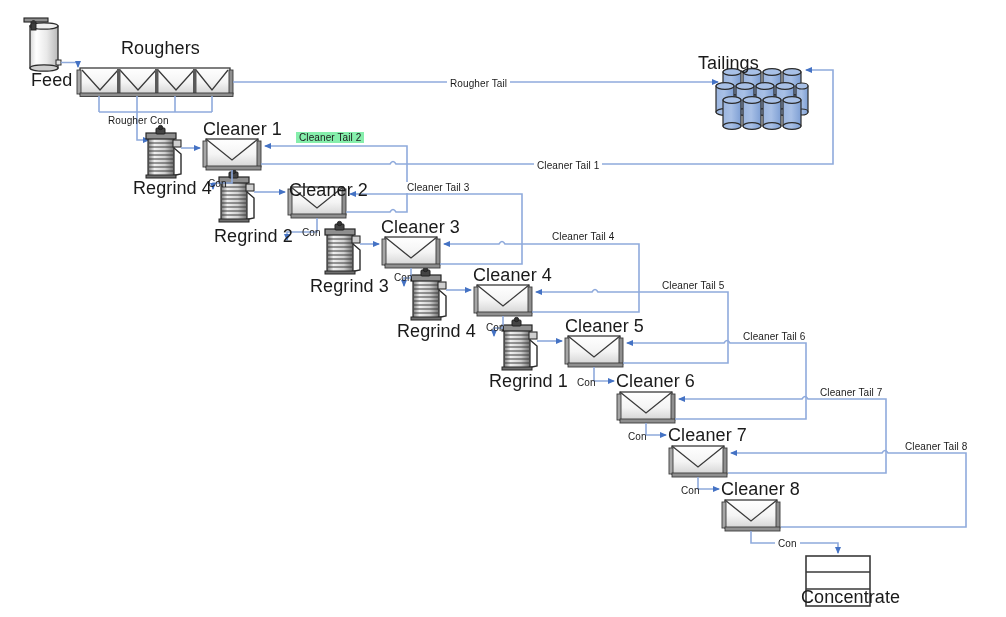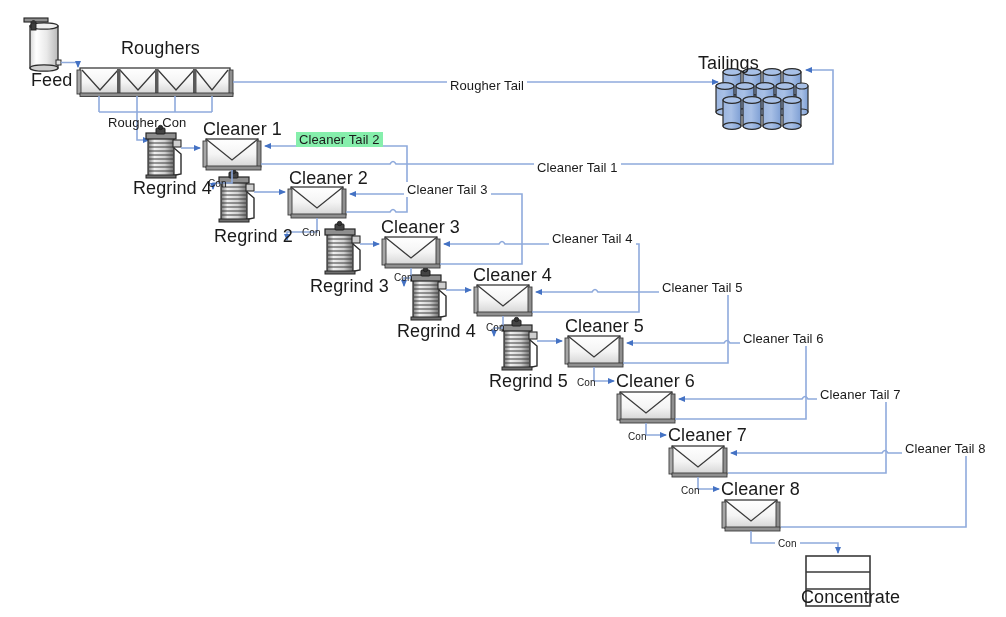"Rougher Tail" .lbl-stream { font-size: 13px -> 10px }
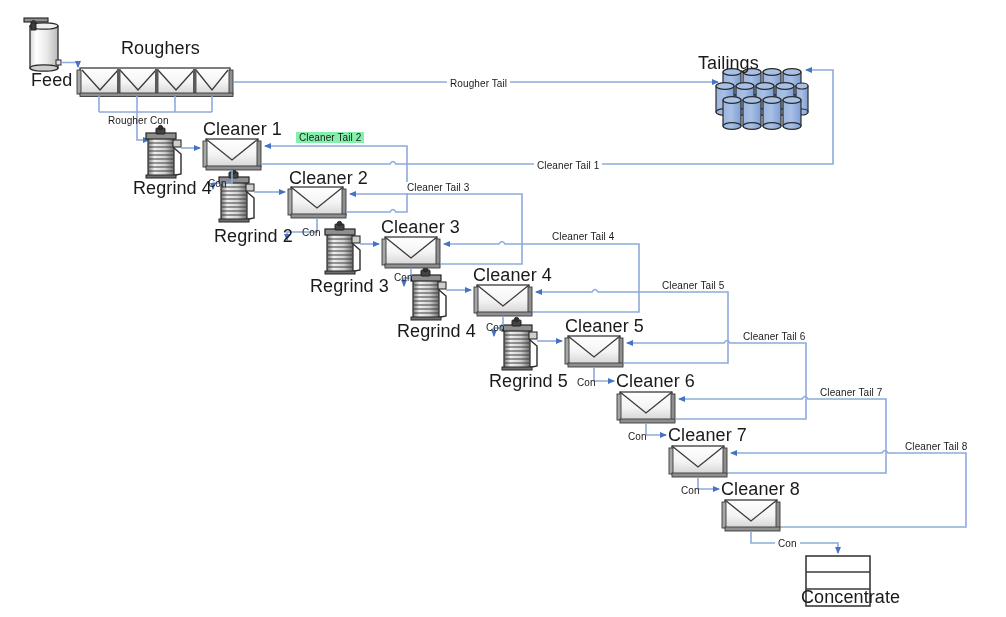"Cleaner 2" div.lbl { top: 168px -> 180px }
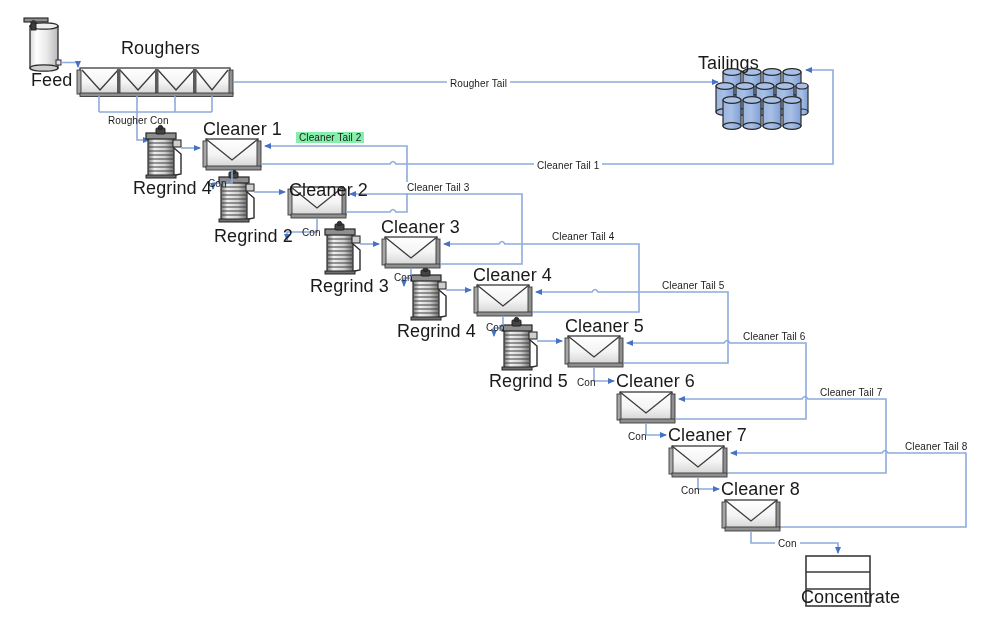"Regrind 5" div.lbl { text: 5 -> 1 }
